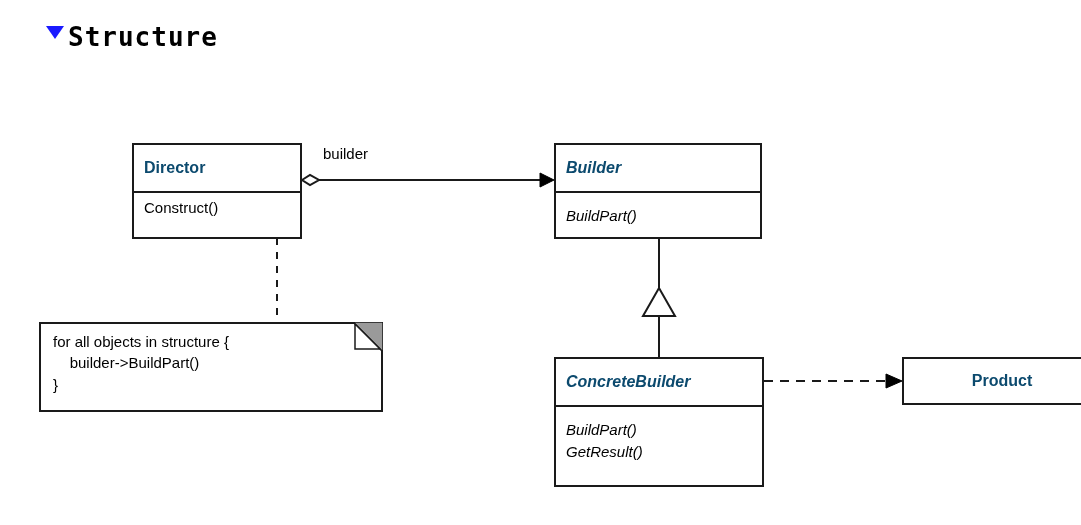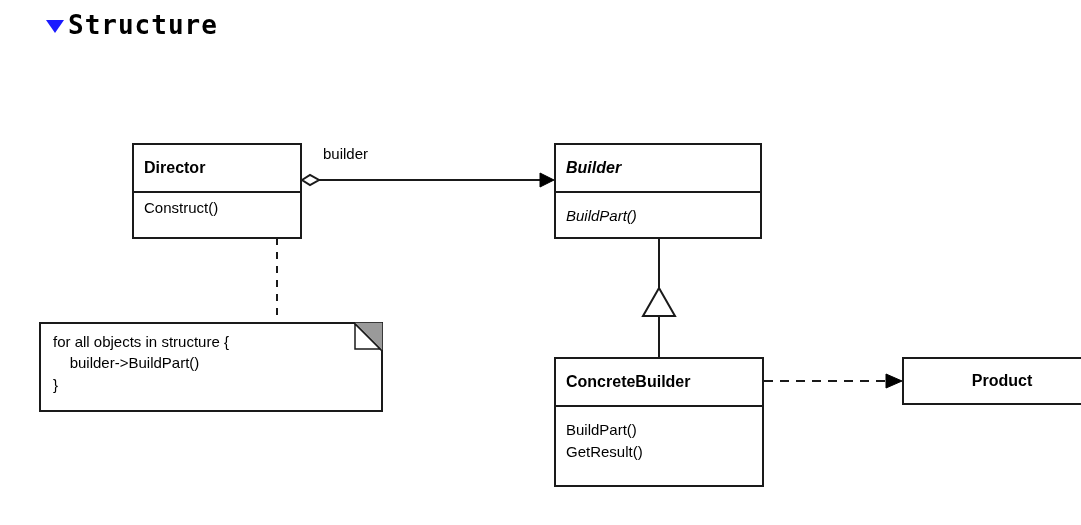"Structure" #heading-text { margin-top: none -> 12px }
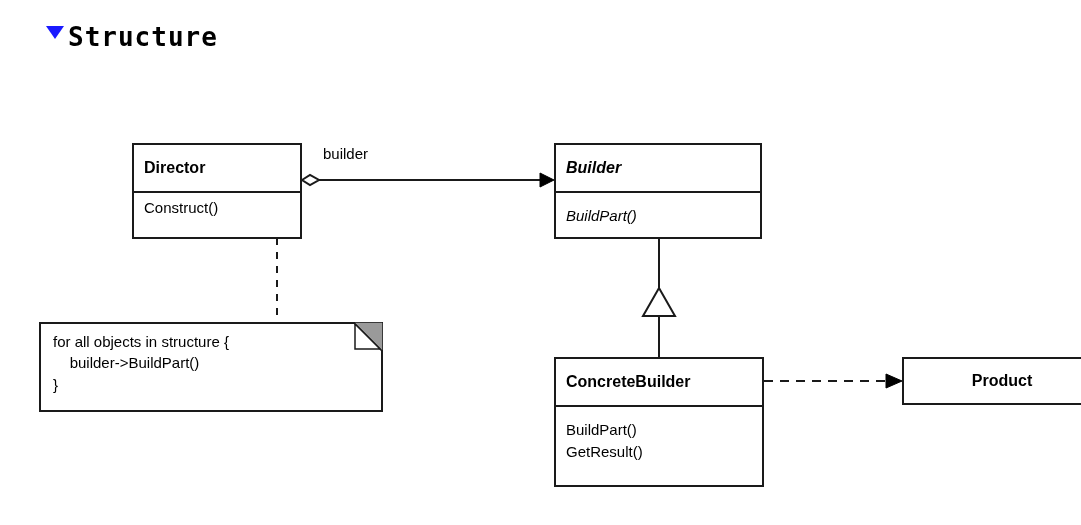"Director" .cls-name { color: #000000 -> #0c4a6e }
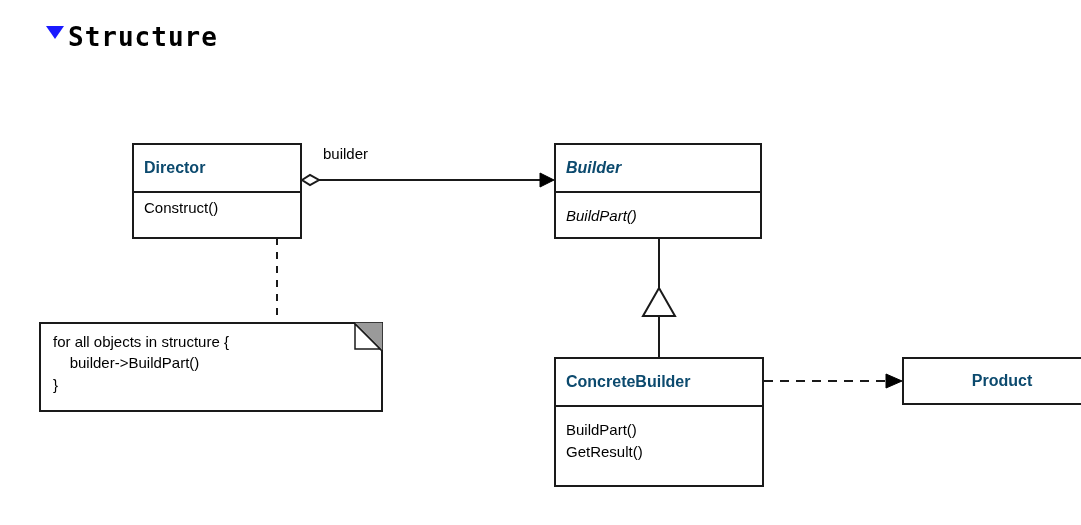"ConcreteBuilder" div.uml-class { font-style: none -> italic }
